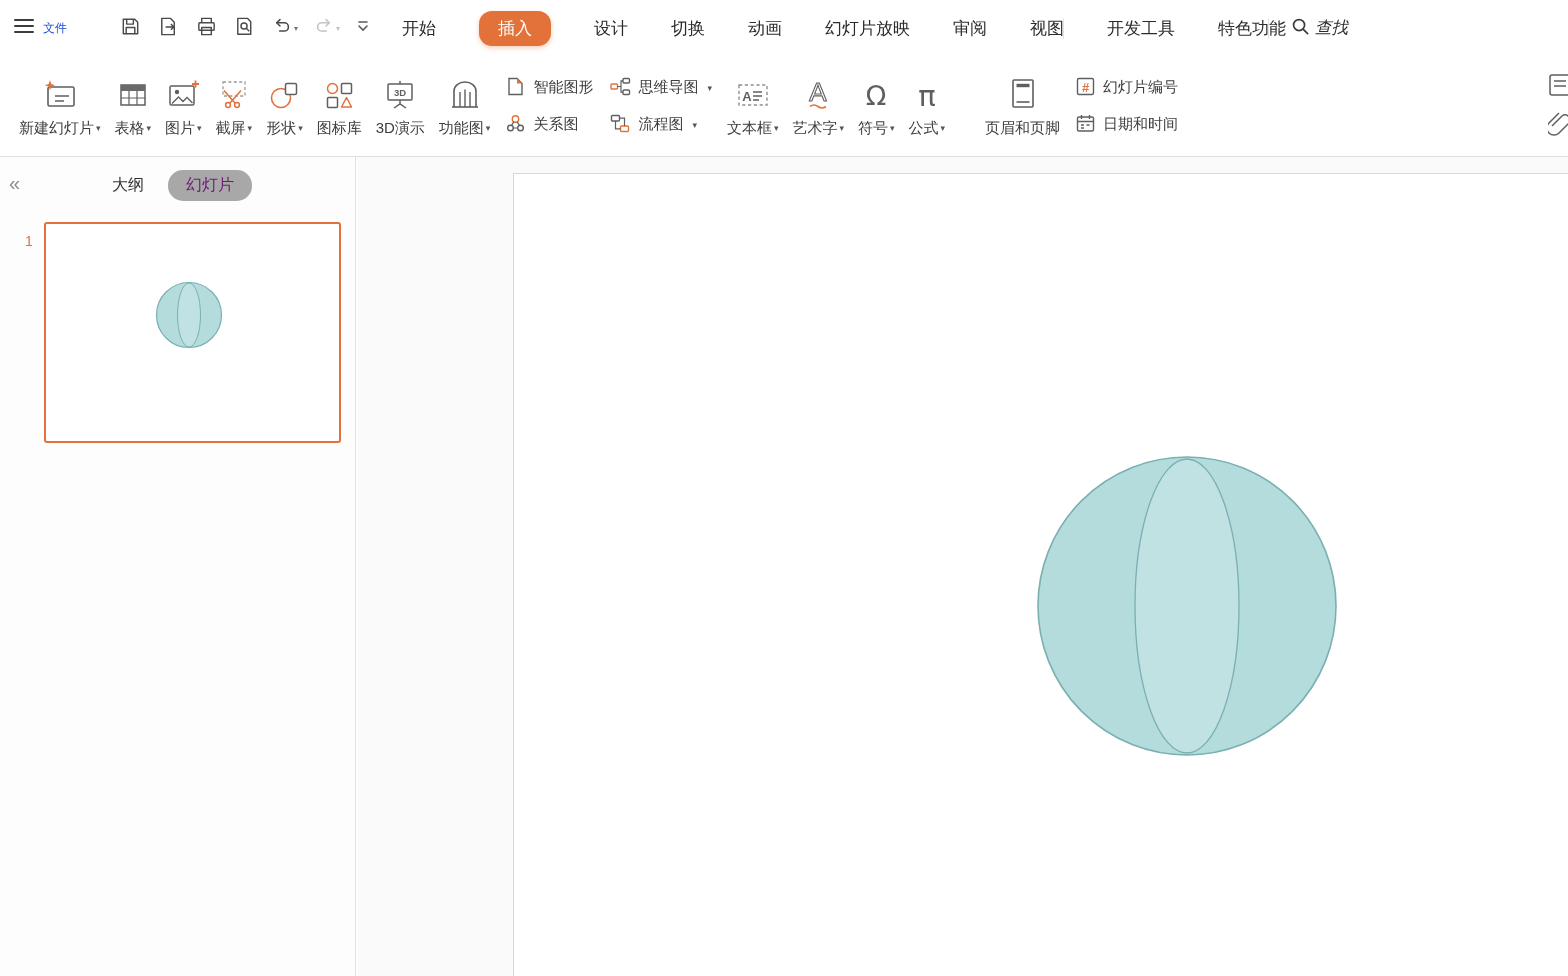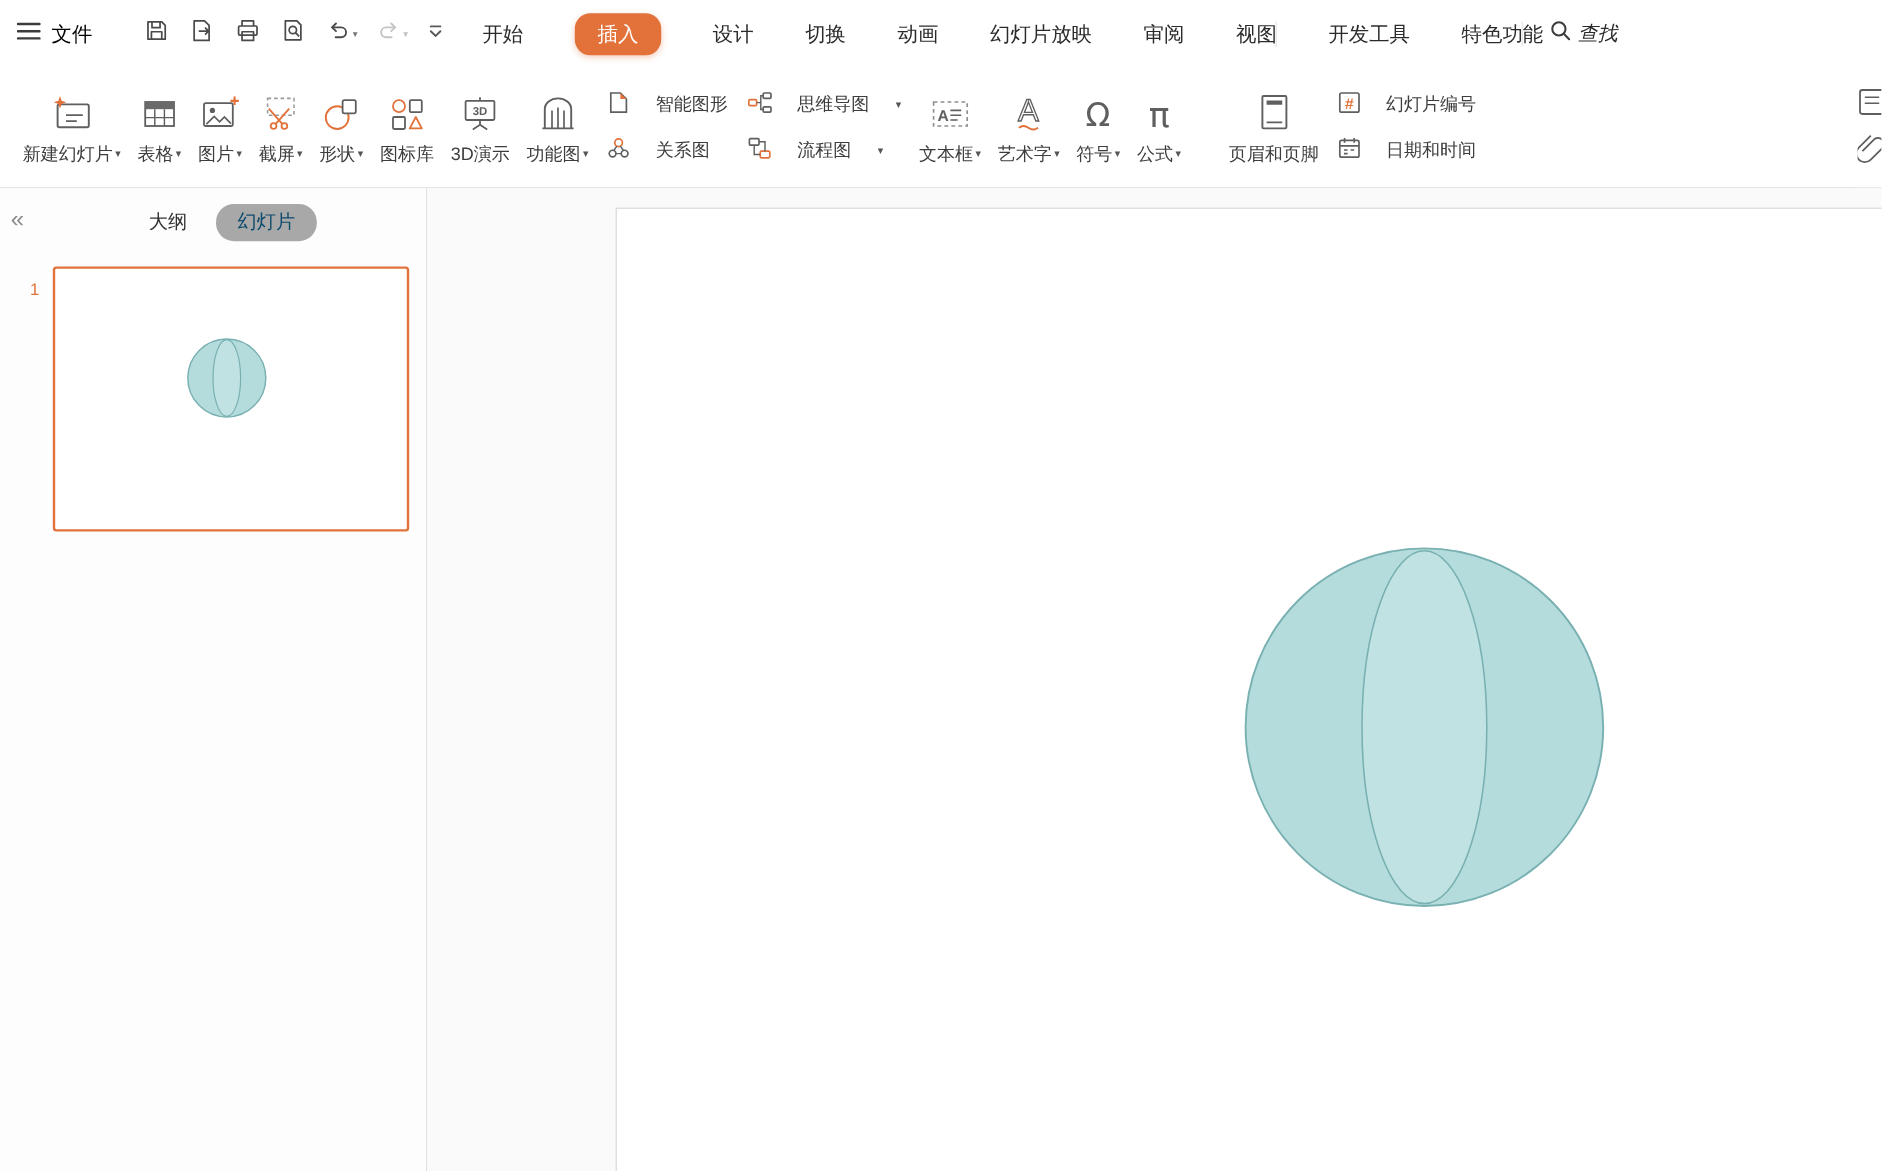"文件" .file-label { color: #000000 -> #1d4ed8; font-size: 17px -> 12px }
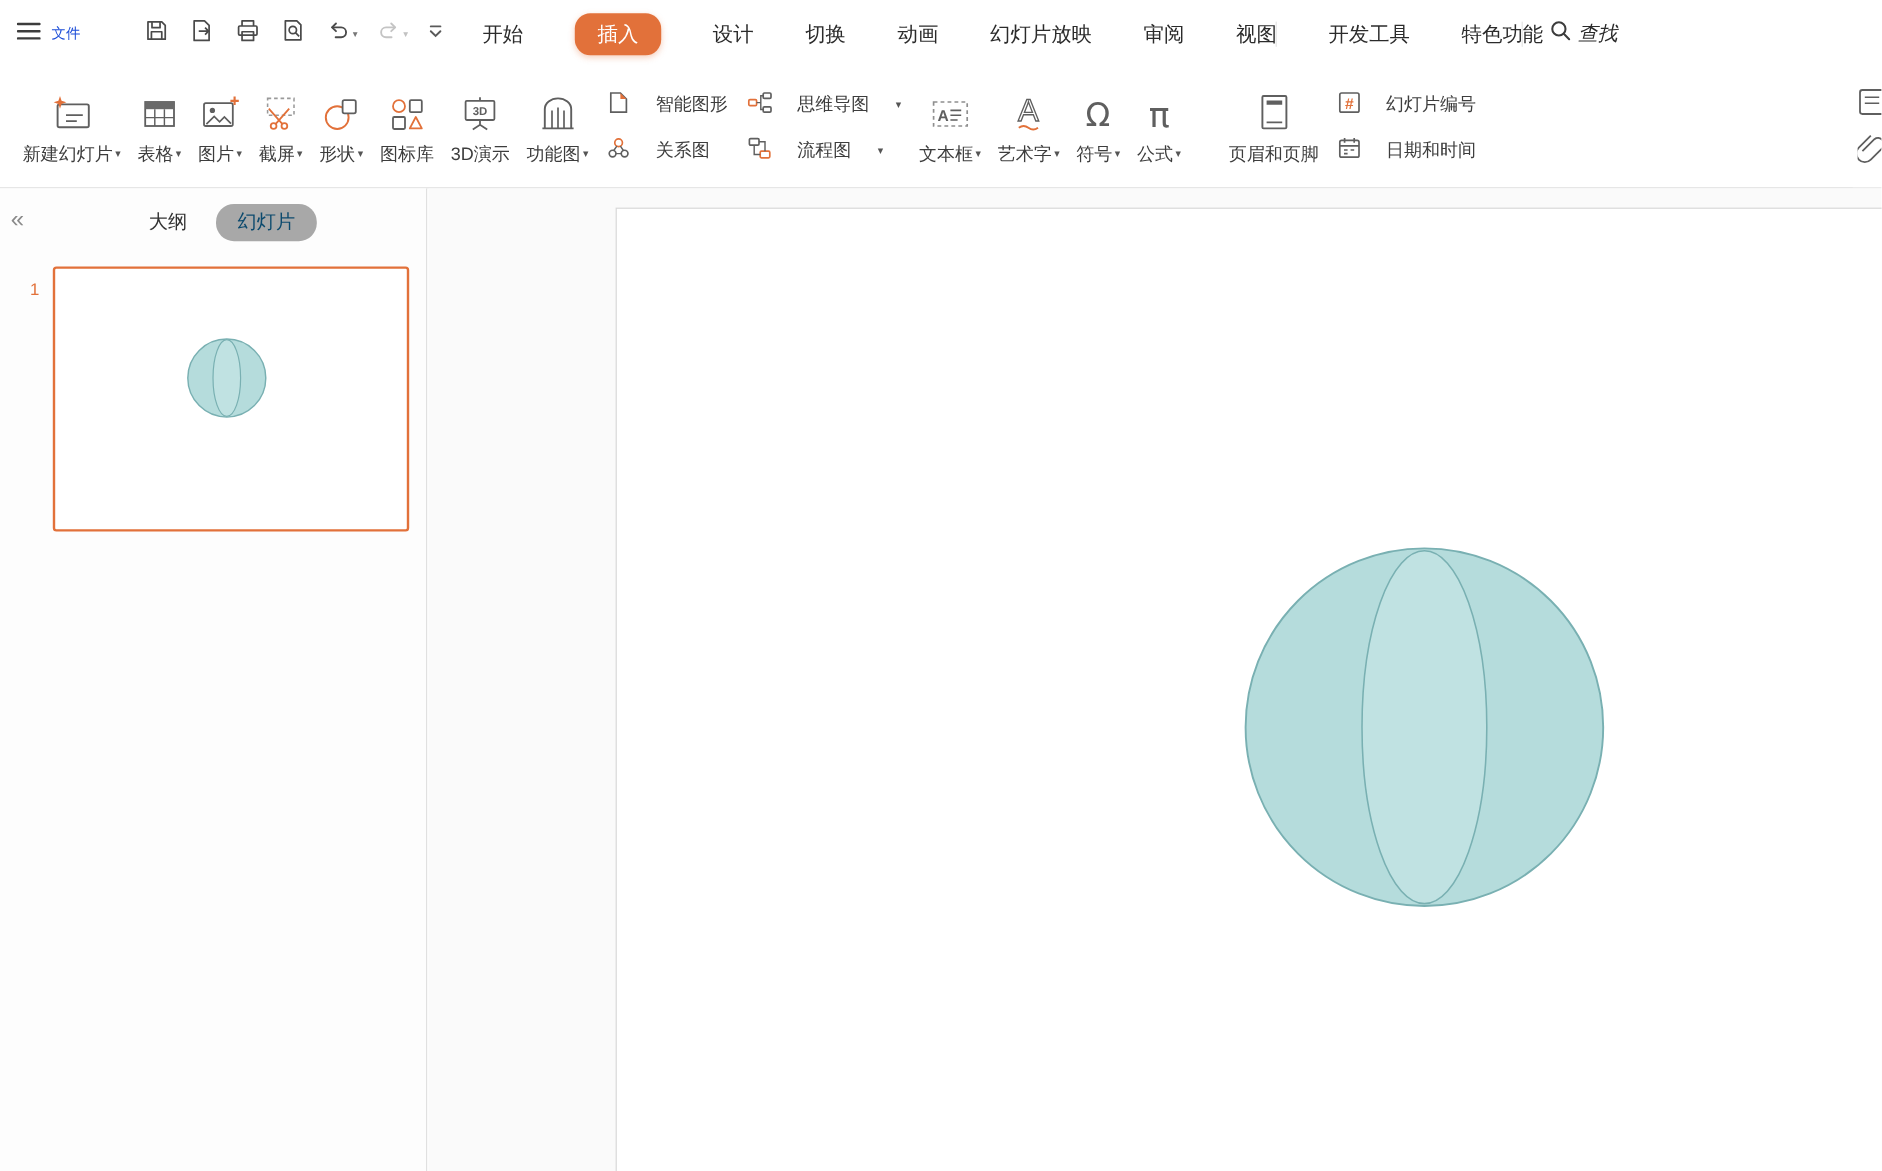"智能图形" .rsmall { gap: 20px -> 7px }
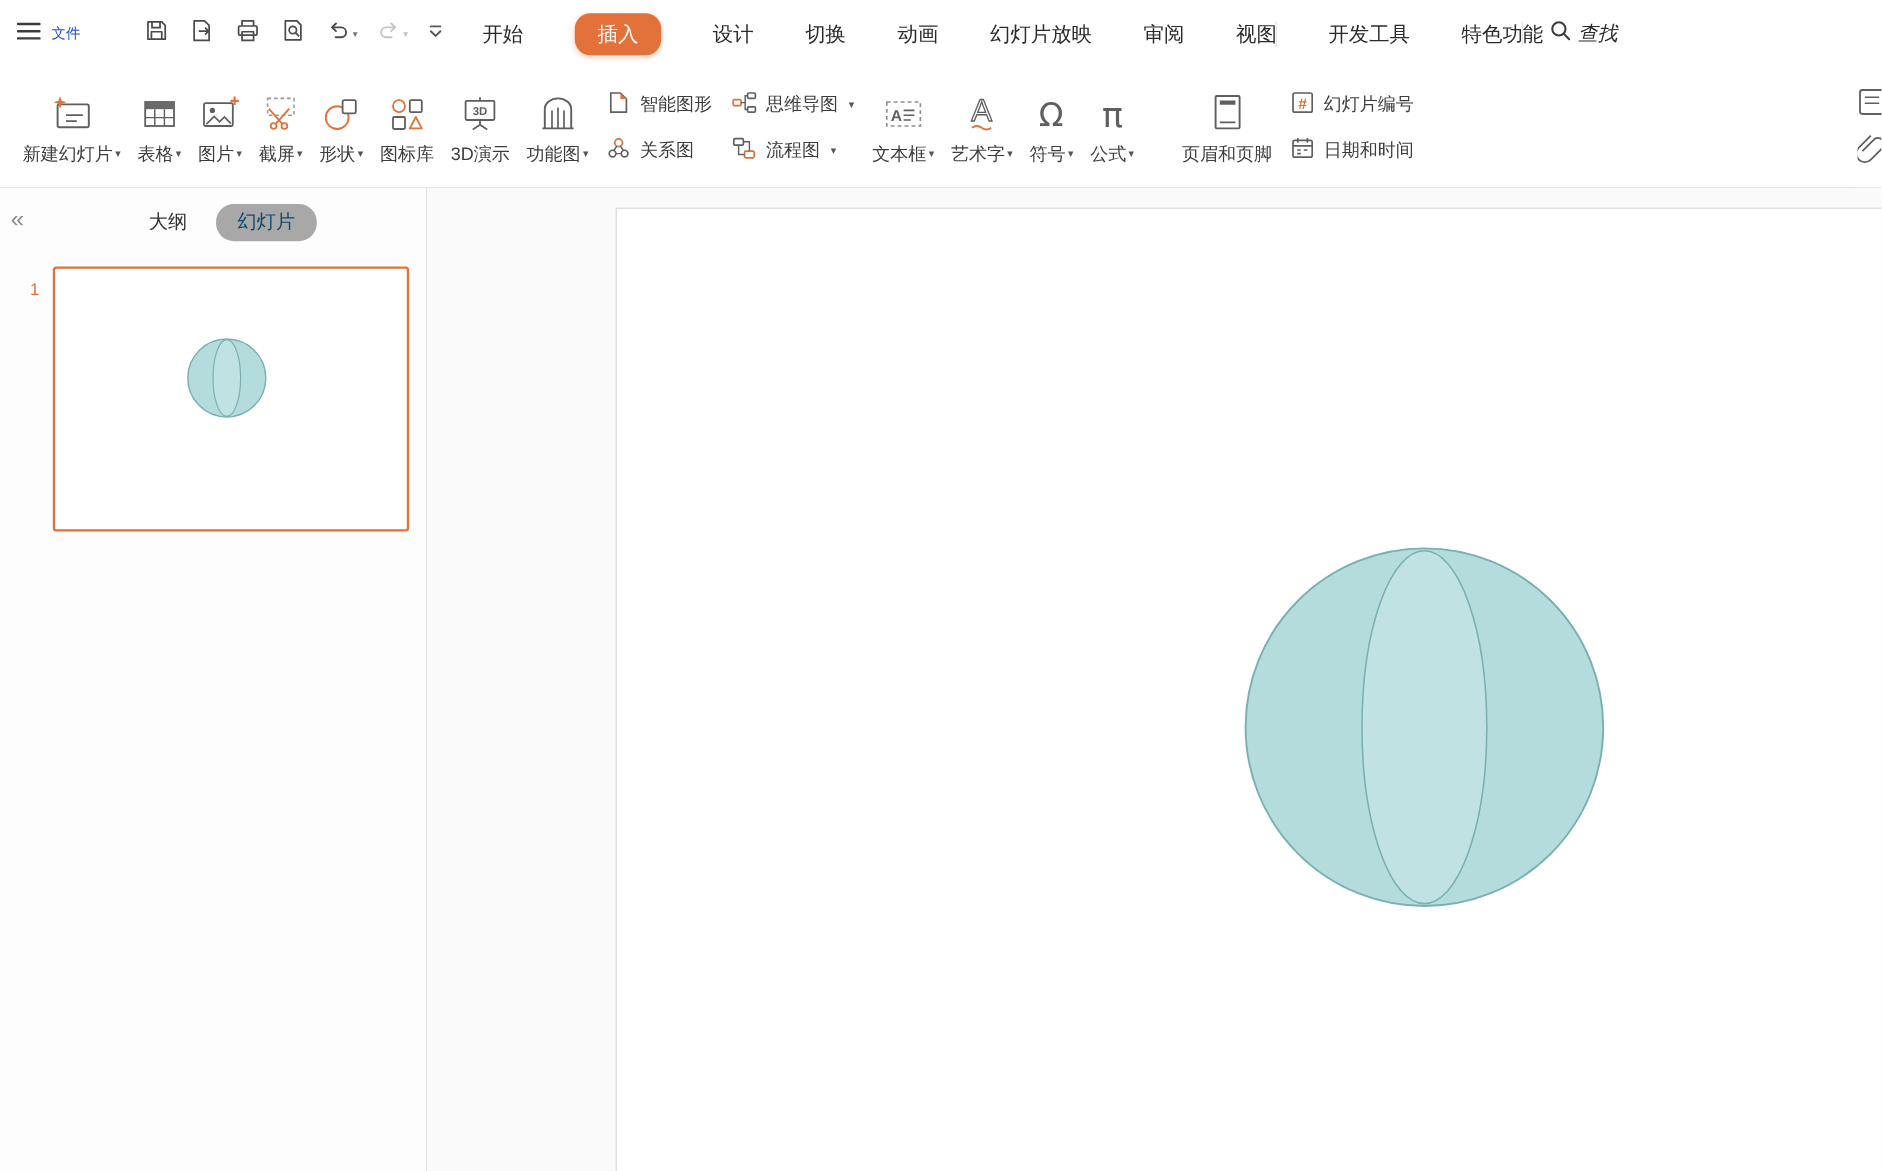"大纲" .panel-tabs { margin-left: 12px -> none }
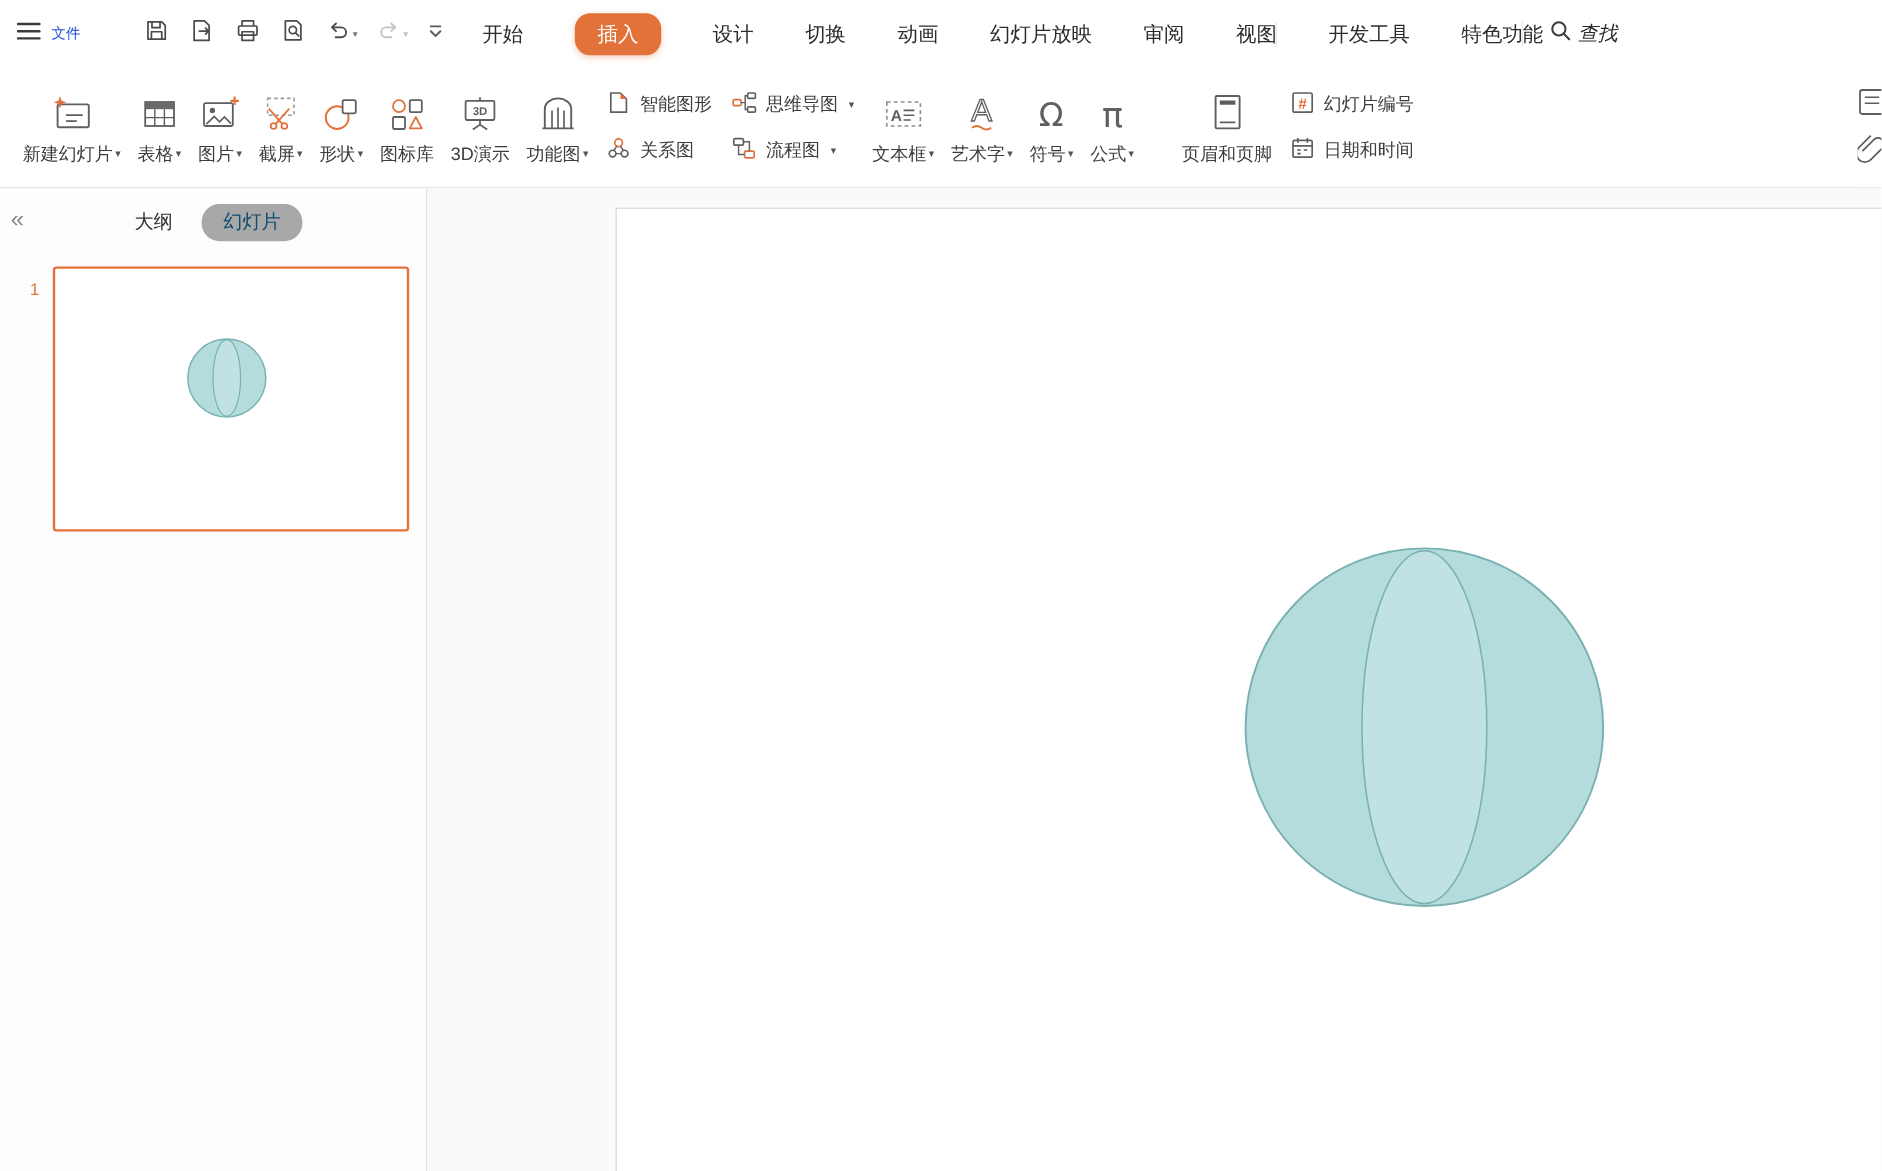"幻灯片" .ptab.pill { color: #0c4a6e -> #701a75 }
